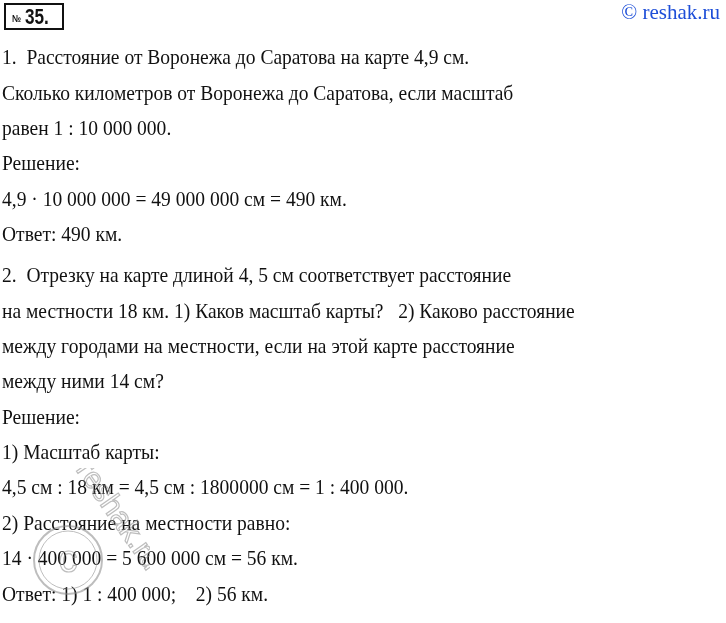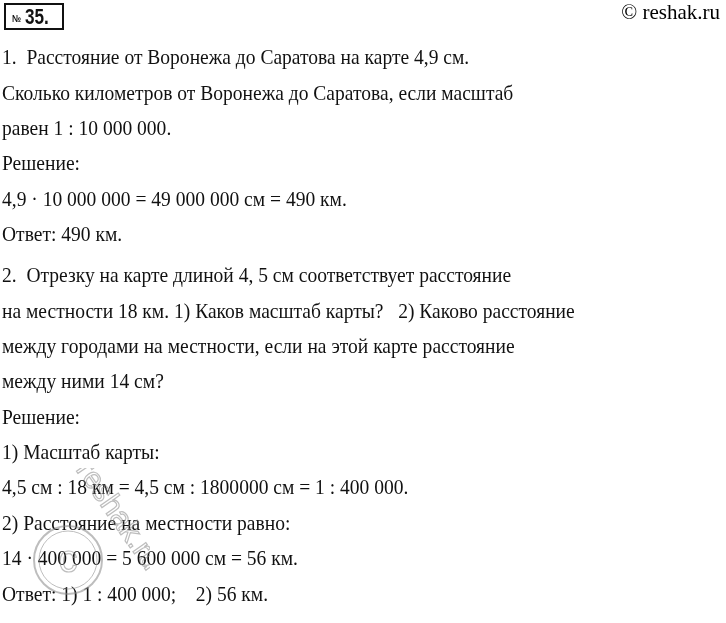"© reshak.ru" .copyright { color: #000000 -> #1d4ed8 }
